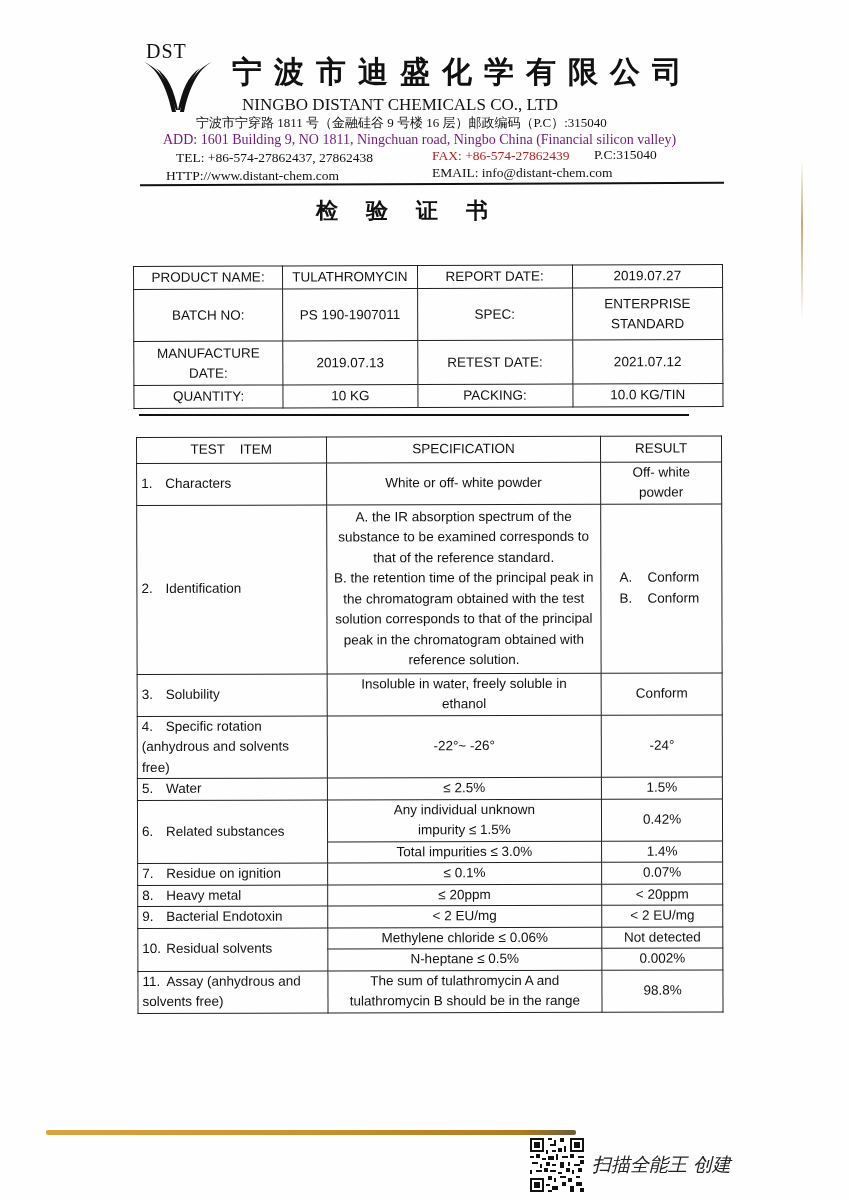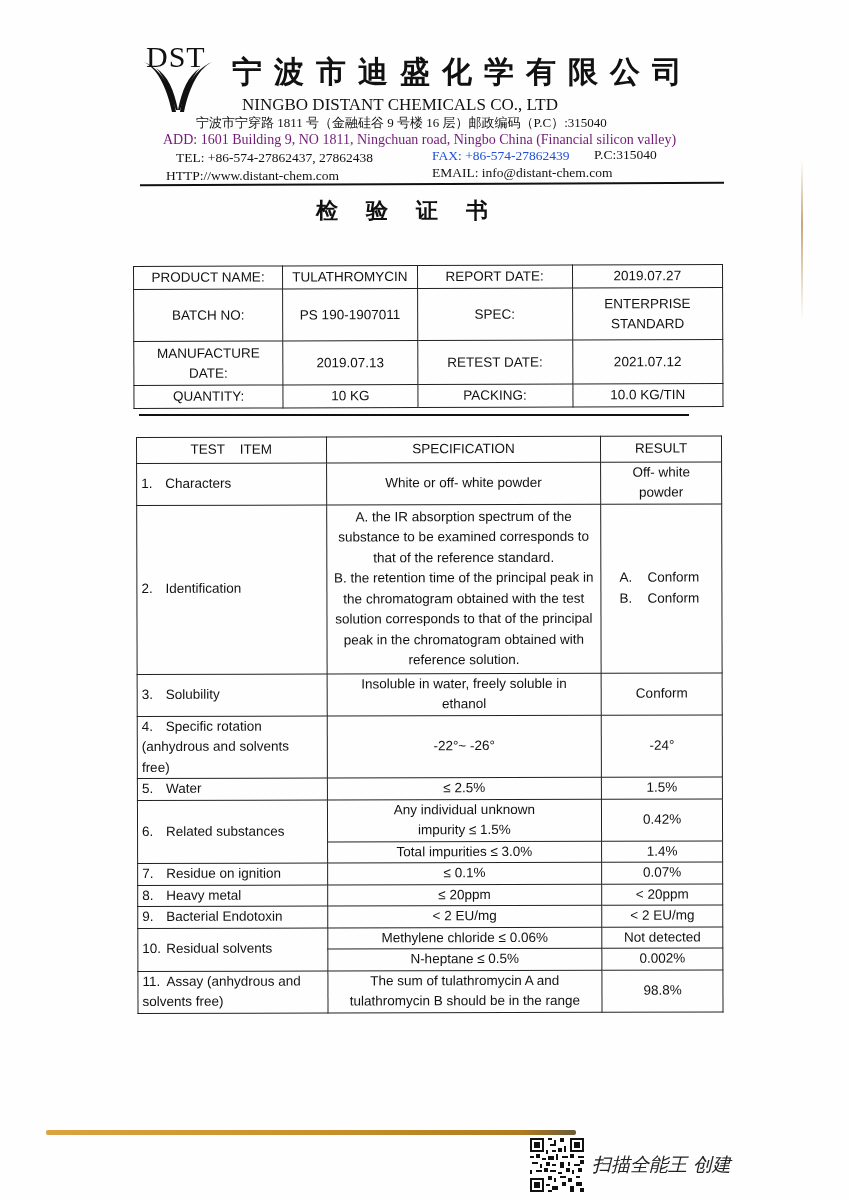"DST" .logo-text { font-size: 30px -> 20px }
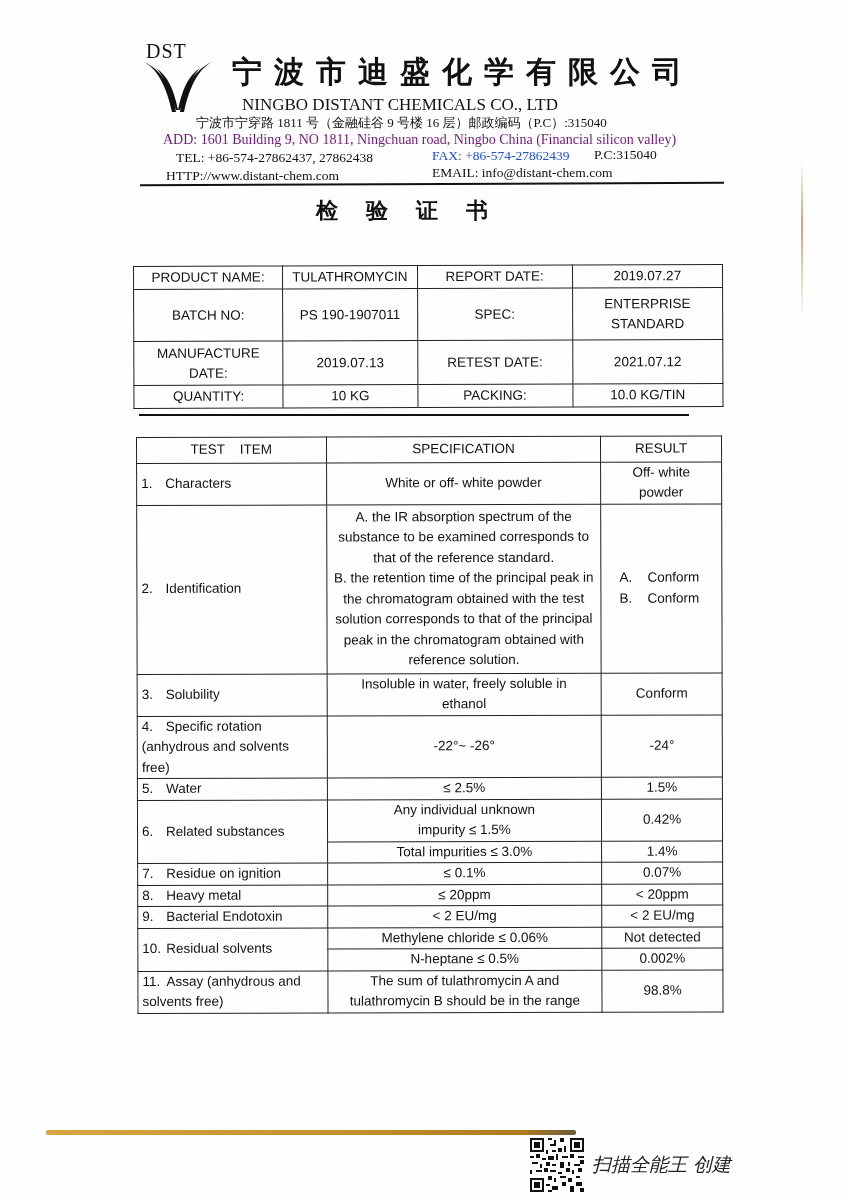"FAX: +86-574-27862439" .fax { color: #1d4ed8 -> #b91c1c }
